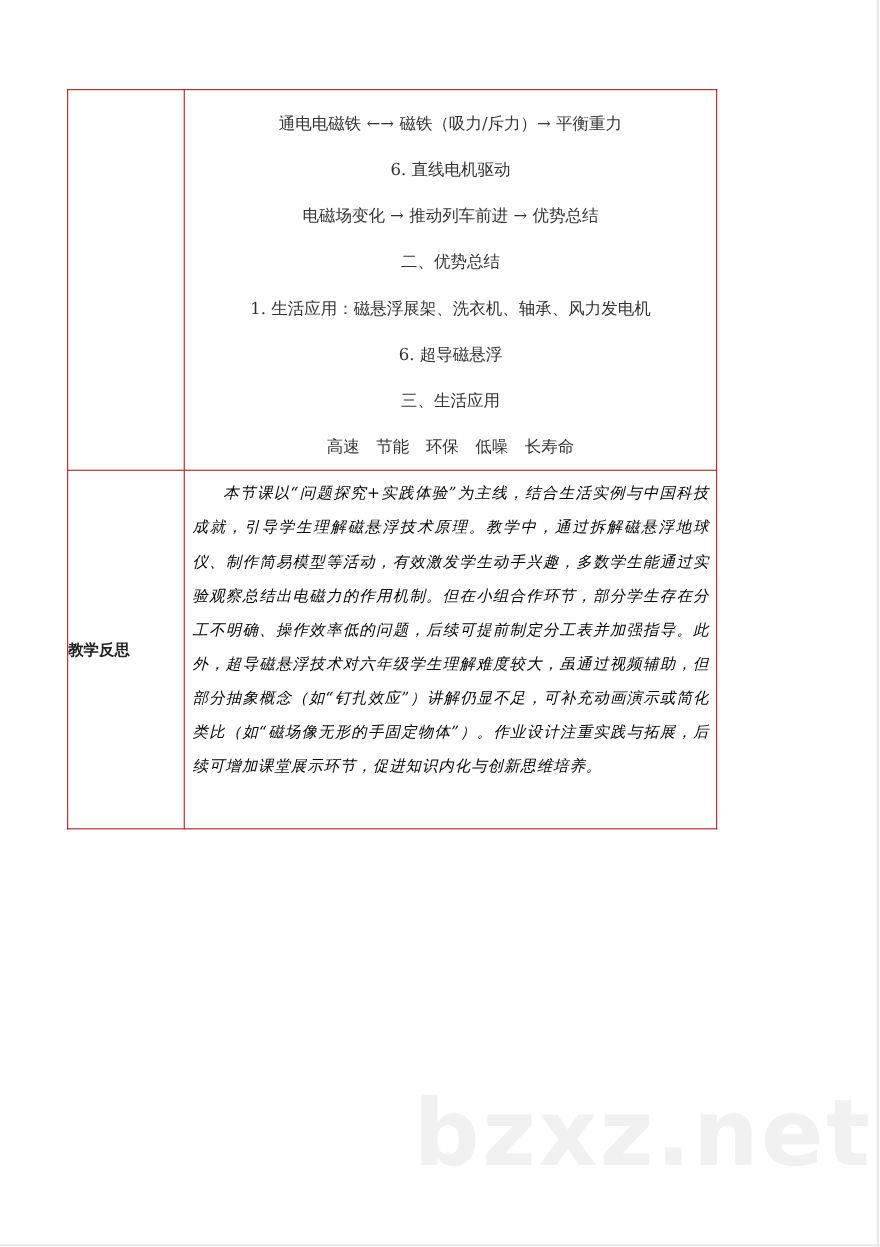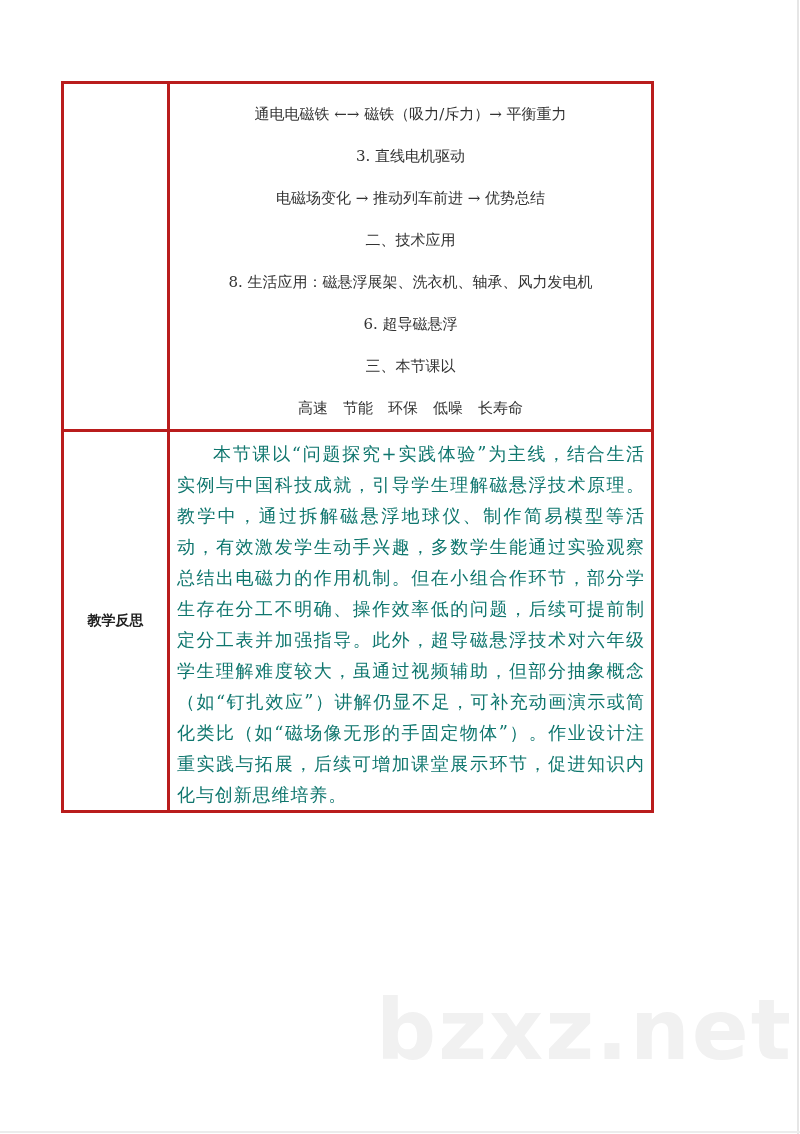"通电电磁铁 ←→ 磁铁（吸力/斥力）→ 平衡重力" .doc-table td { border: 3px solid #b91c1c -> 1px solid #b91c1c }
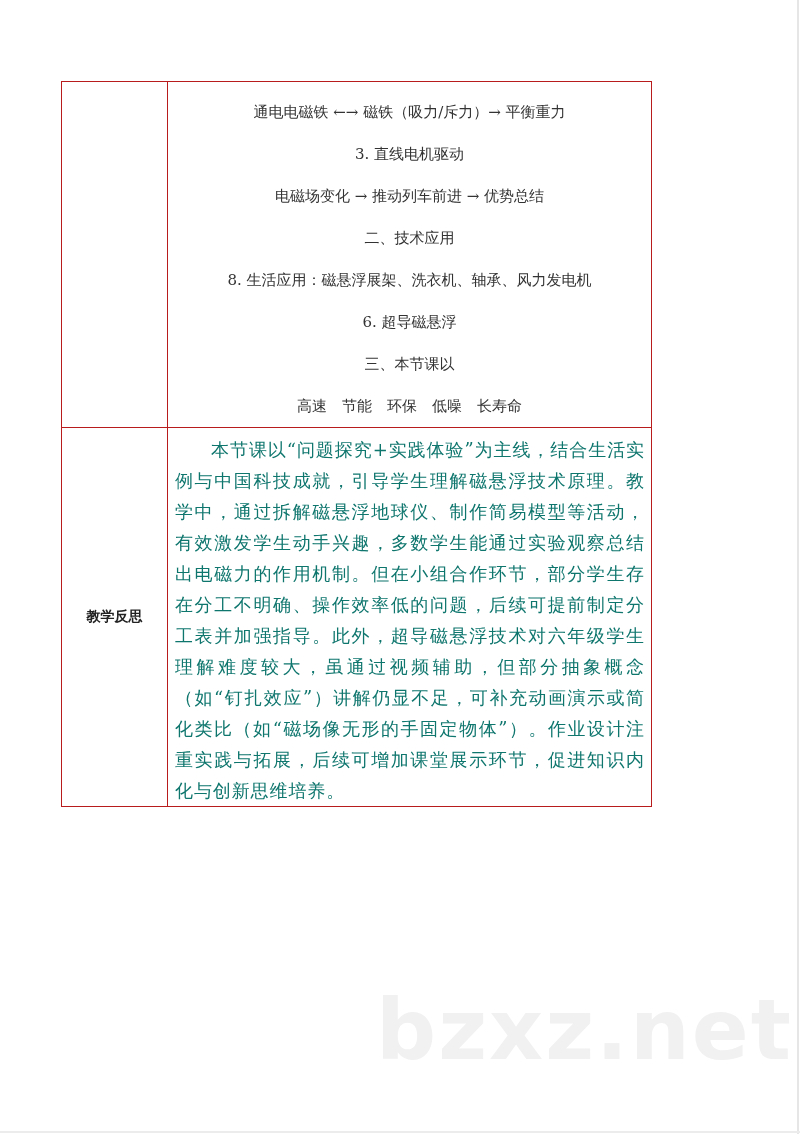"3. 直线电机驱动" div.center-line { text: 3 -> 6 }
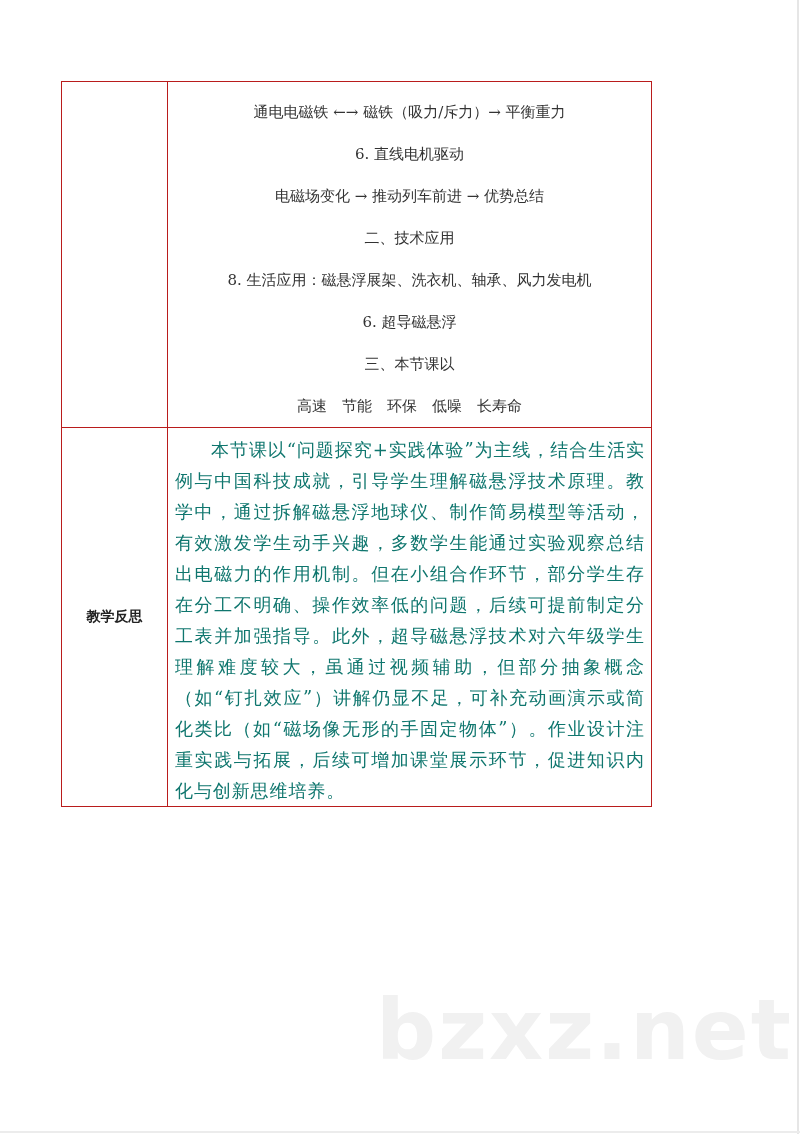"二、技术应用" div.center-line { text: 技术应用 -> 优势总结 }
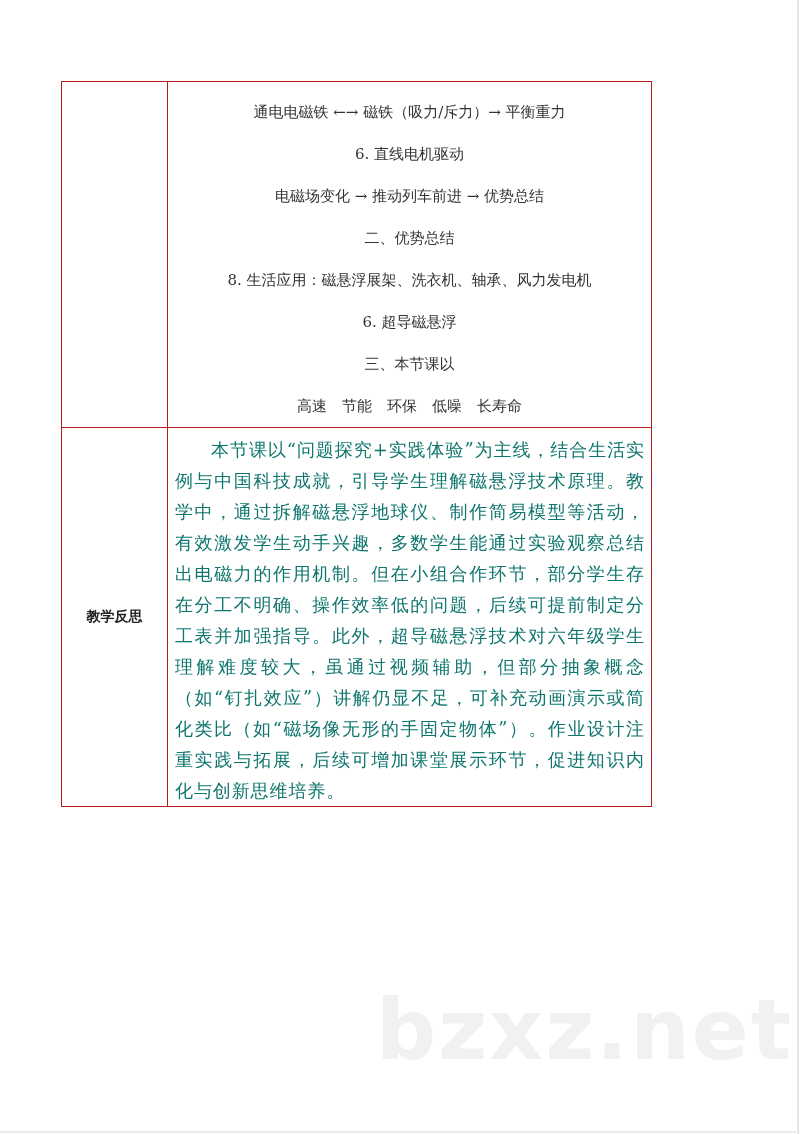"8. 生活应用：磁悬浮展架、洗衣机、轴承、风力发电机" div.center-line { text: 8 -> 1 }
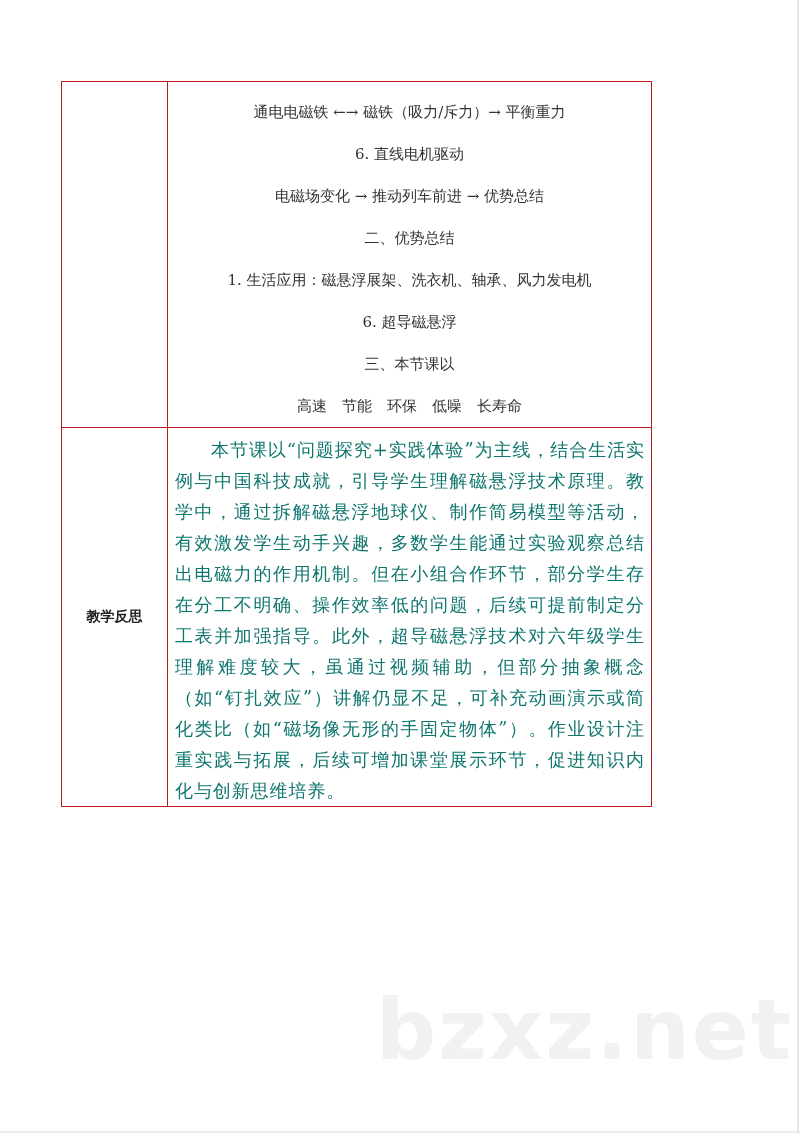"三、本节课以" div.center-line { text: 本节课以 -> 生活应用 }
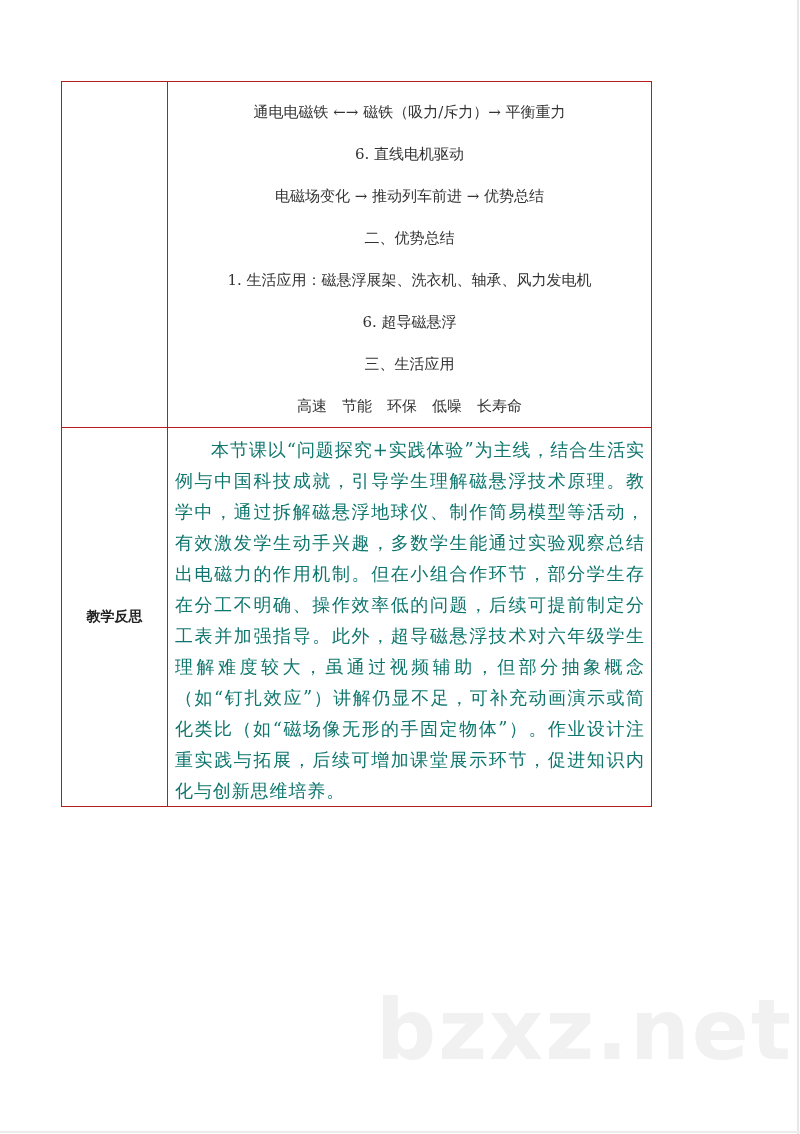"本节课以“问题探究+实践体验”为主线，结合生活实例与中国科技成就，引导学生理解磁" .reflection-text { color: #0f766e -> #000000; font-size: 18px -> 14px; font-style: none -> italic }
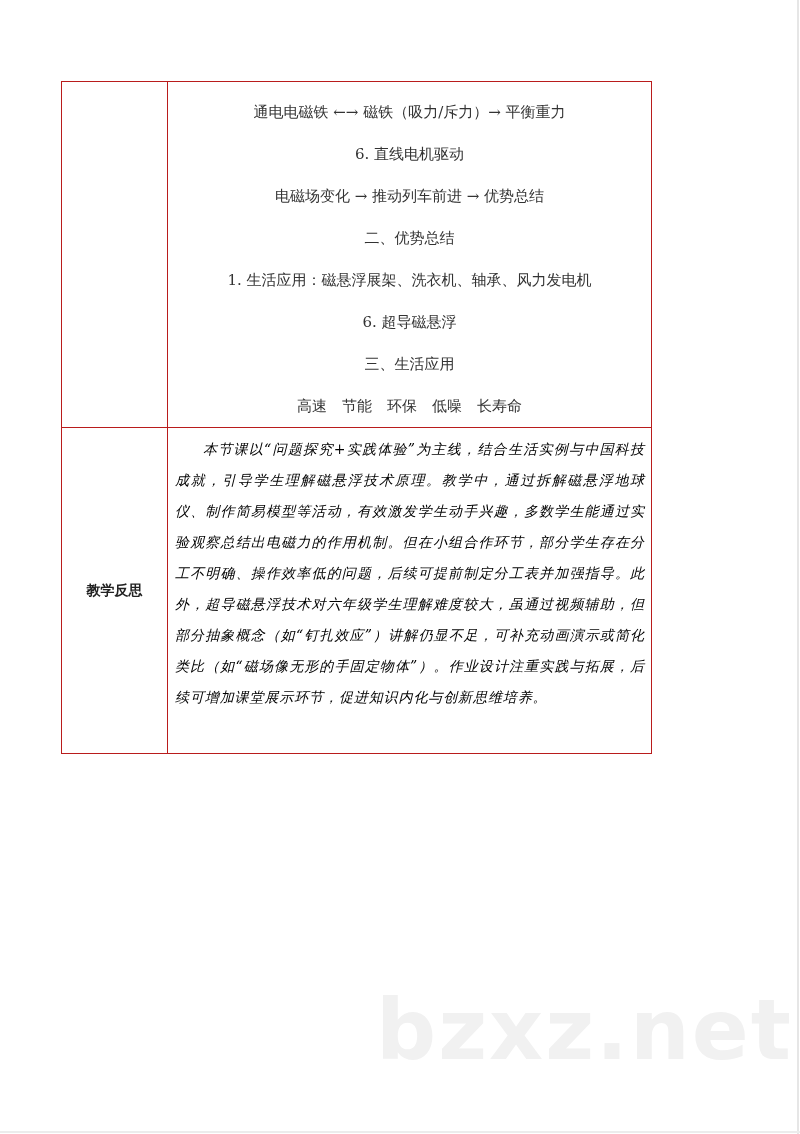"教学反思" .label-cell { text-align: center -> none }
